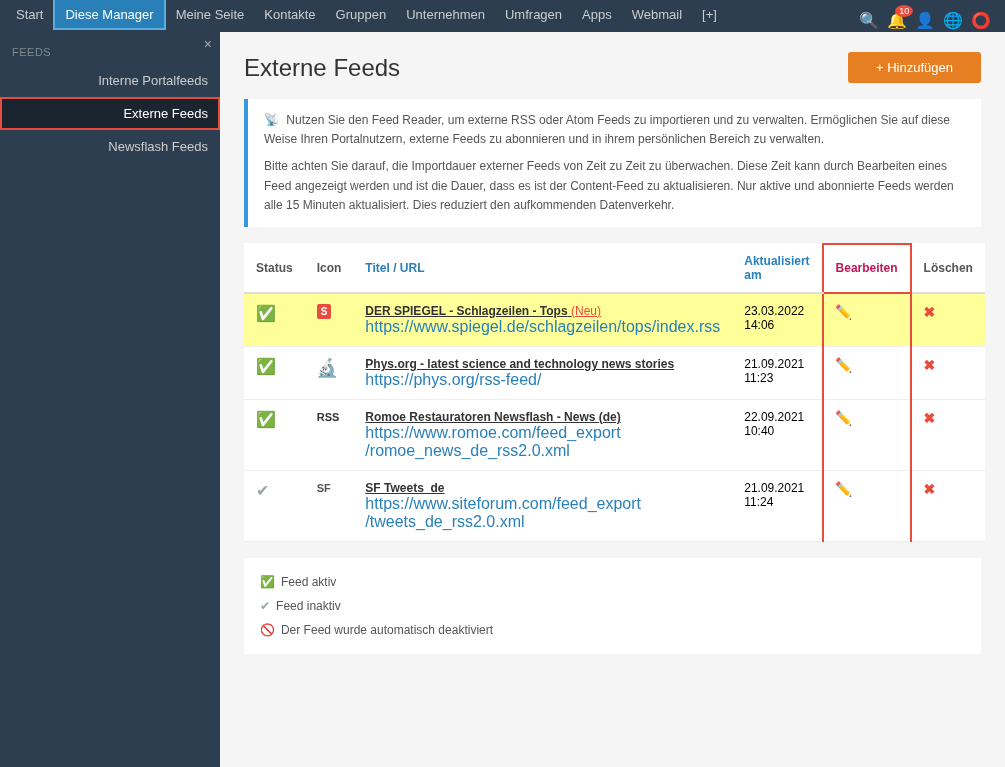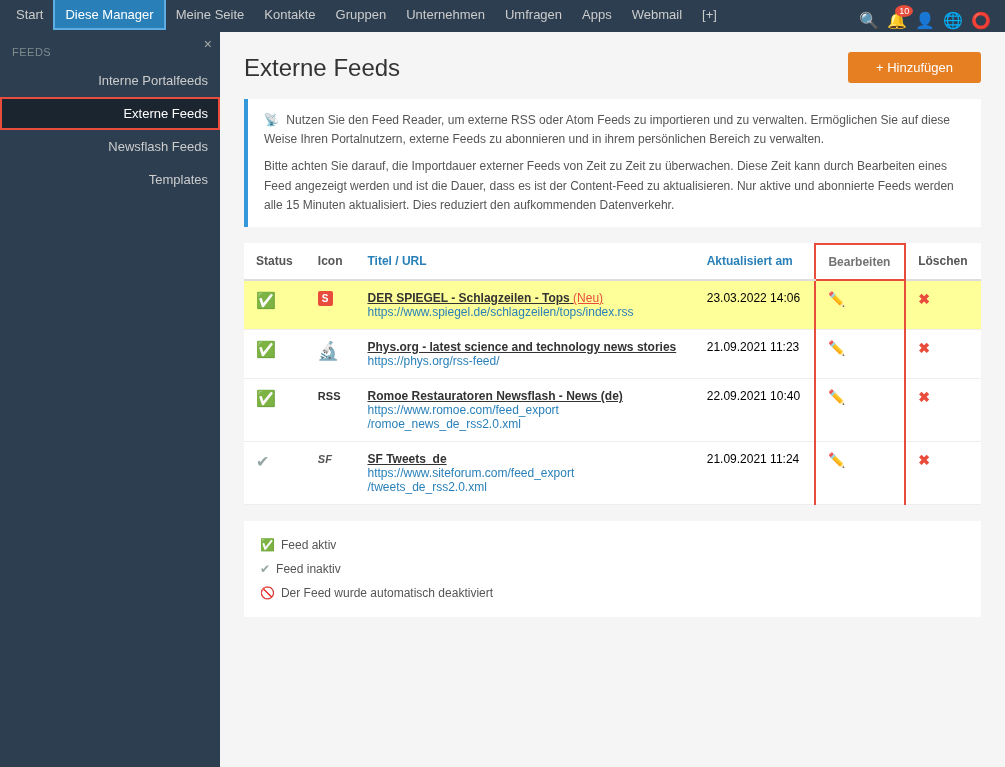"Templates" div.sidebar-item { html: <div>Templates</div> -> none }
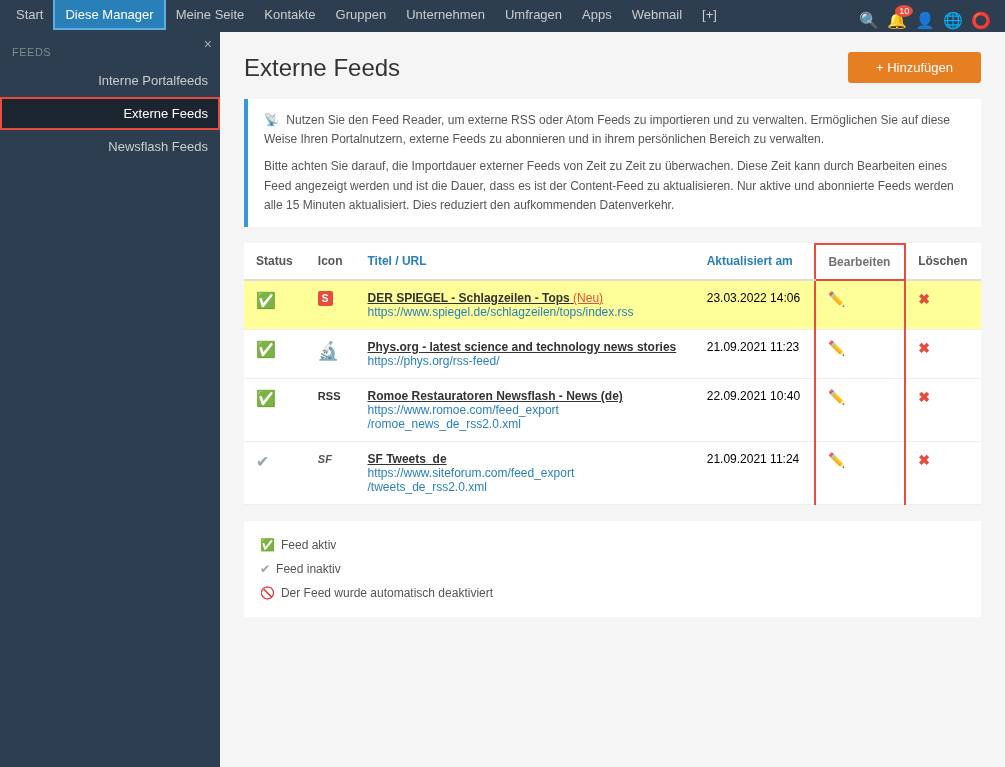"Bearbeiten" .feed-table th.col-bearbeiten { color: #737373 -> #be185d }
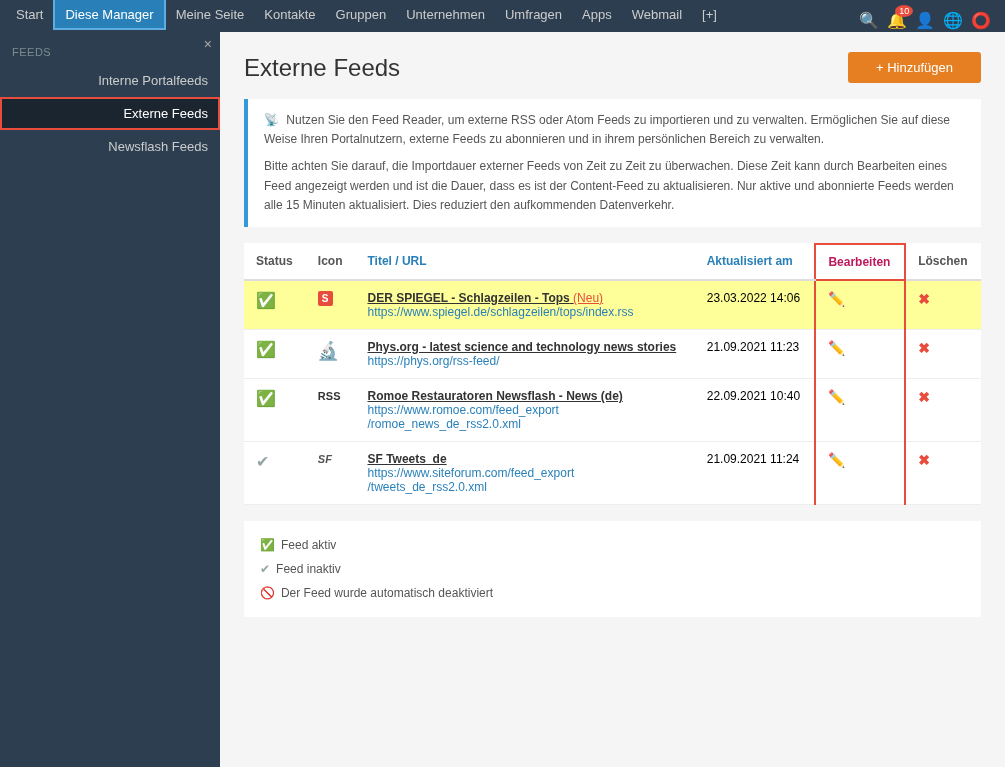"https://www.spiegel.de/schlagzeilen/tops" .feed-url { font-size: 12px -> 16px }
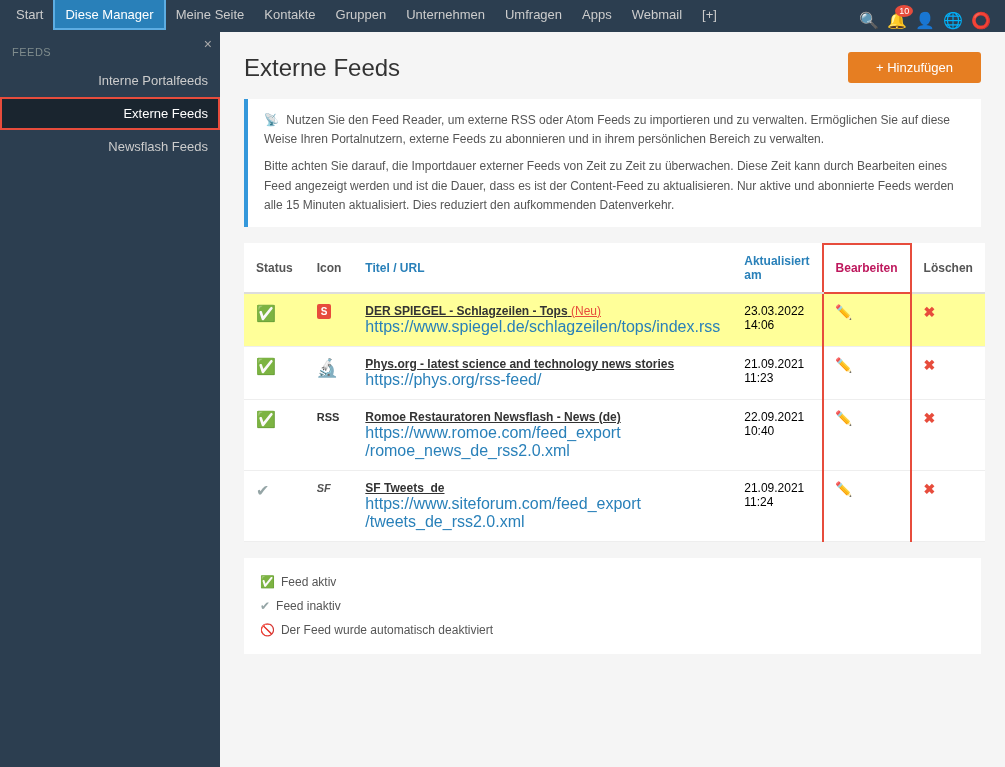"SF" .feed-icon-sf { font-style: italic -> none }
